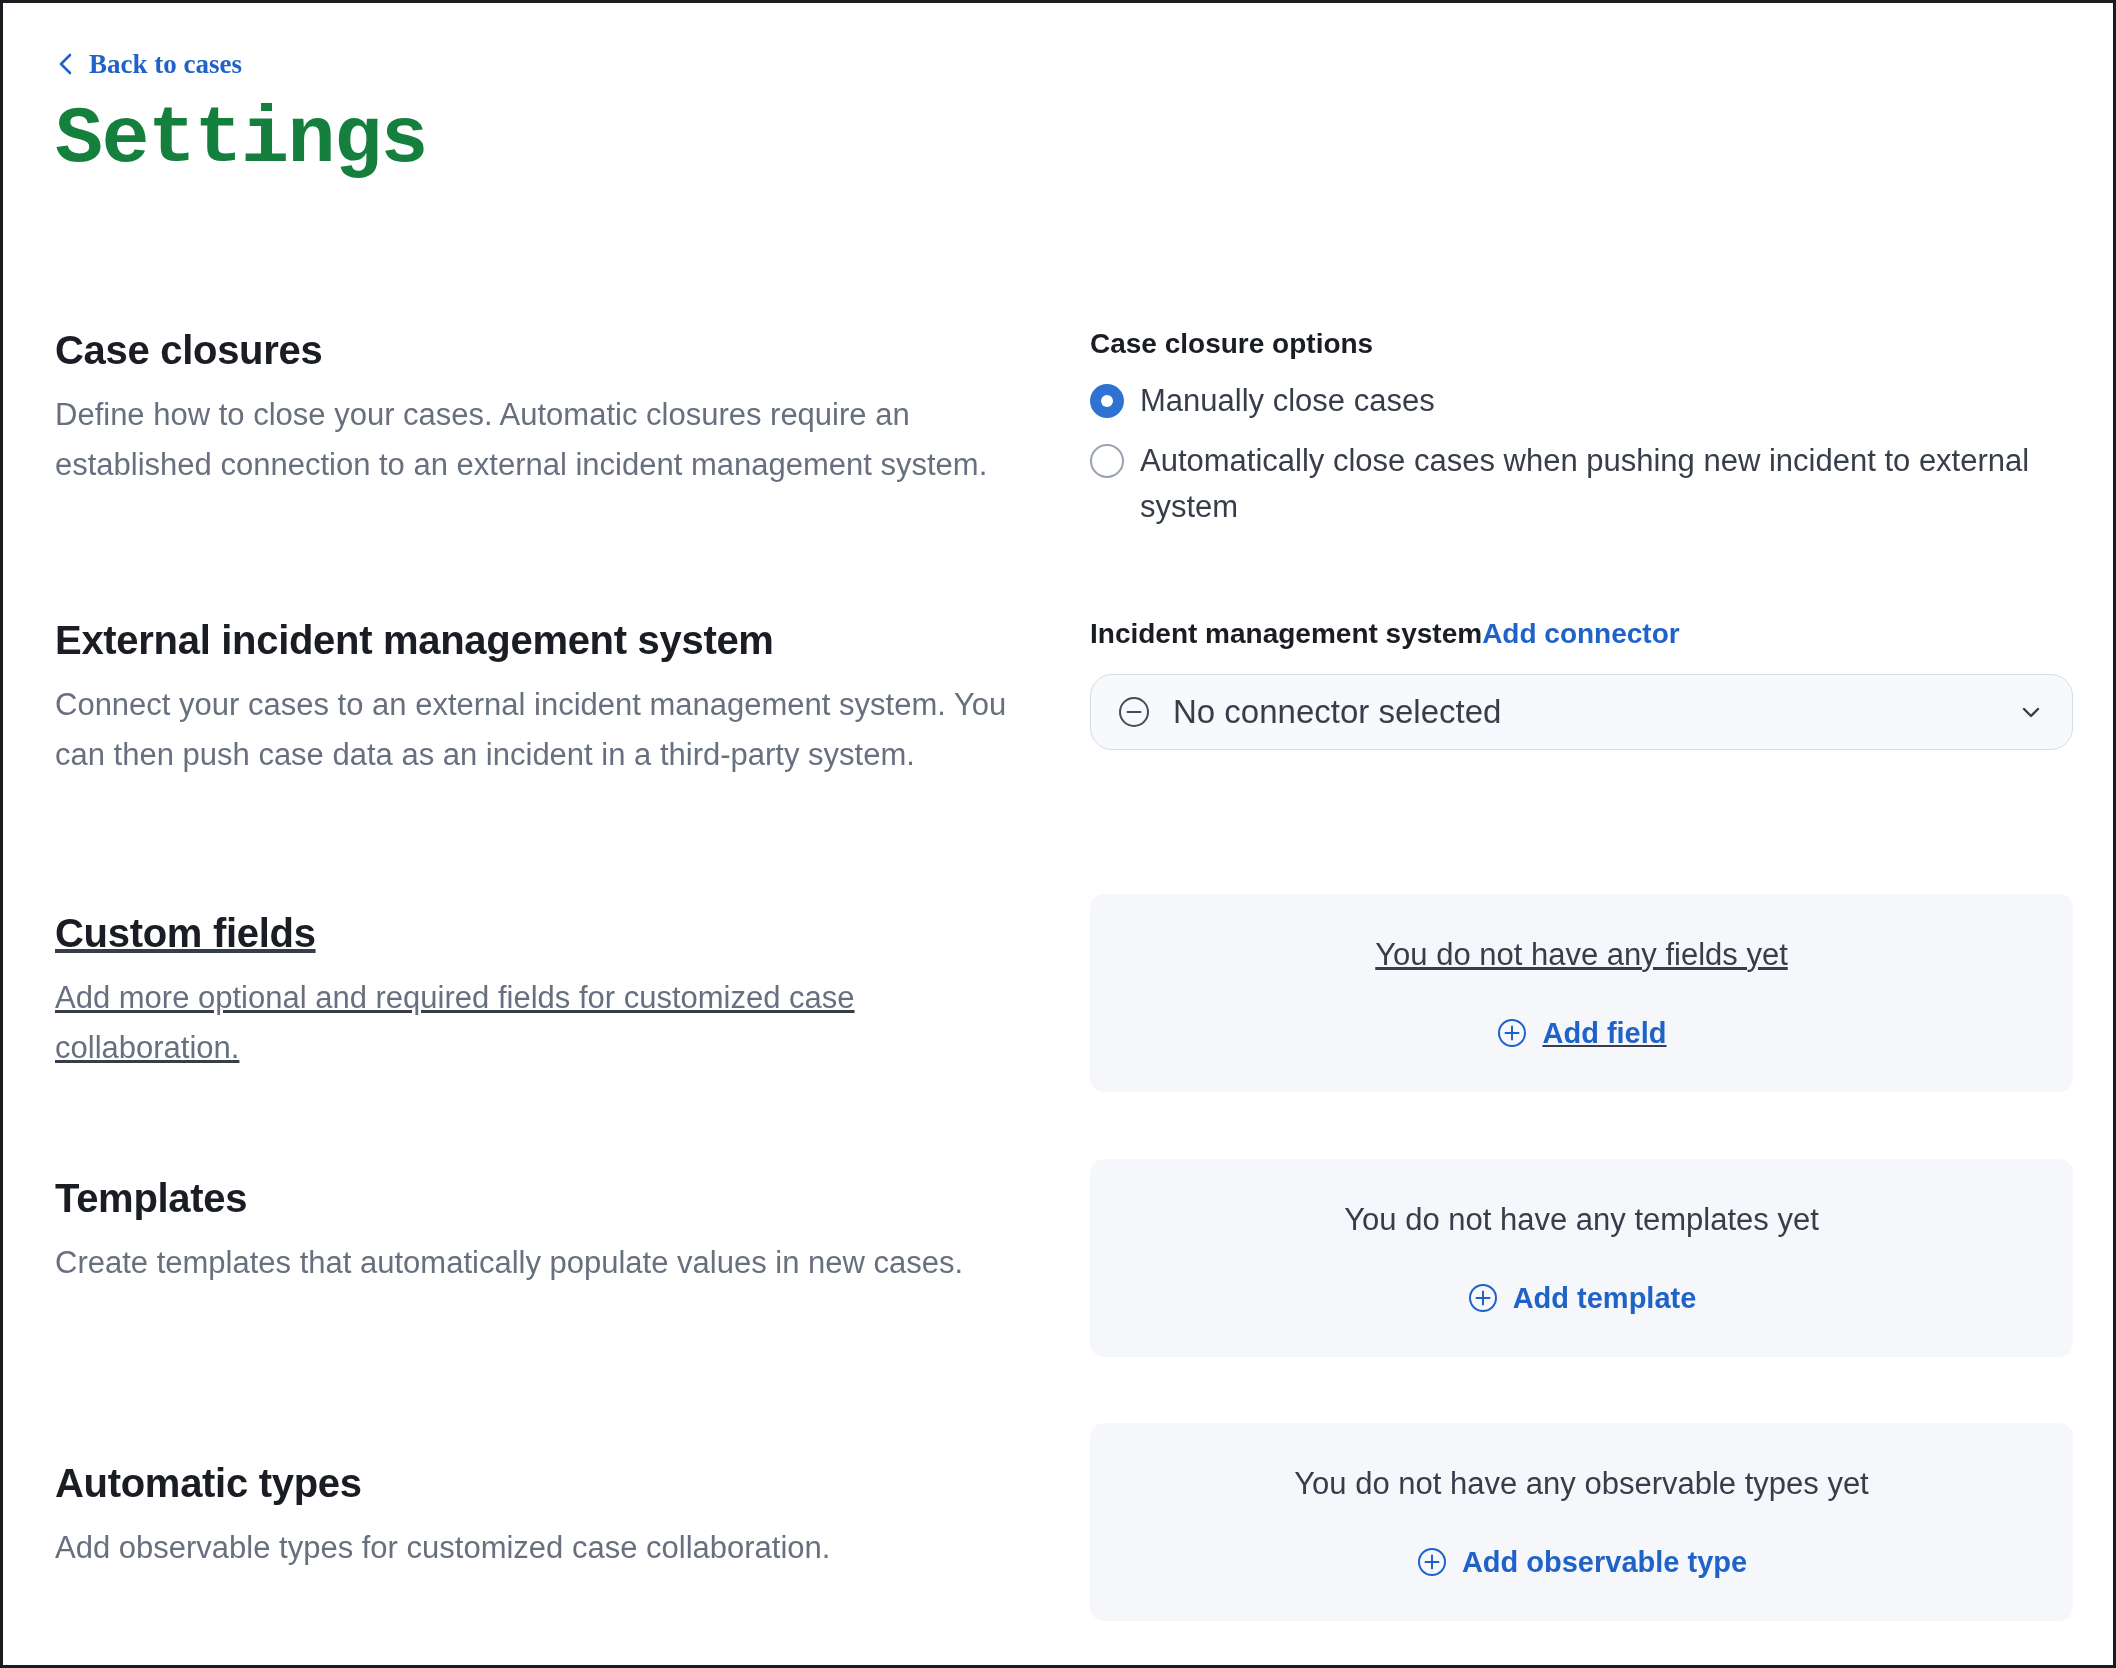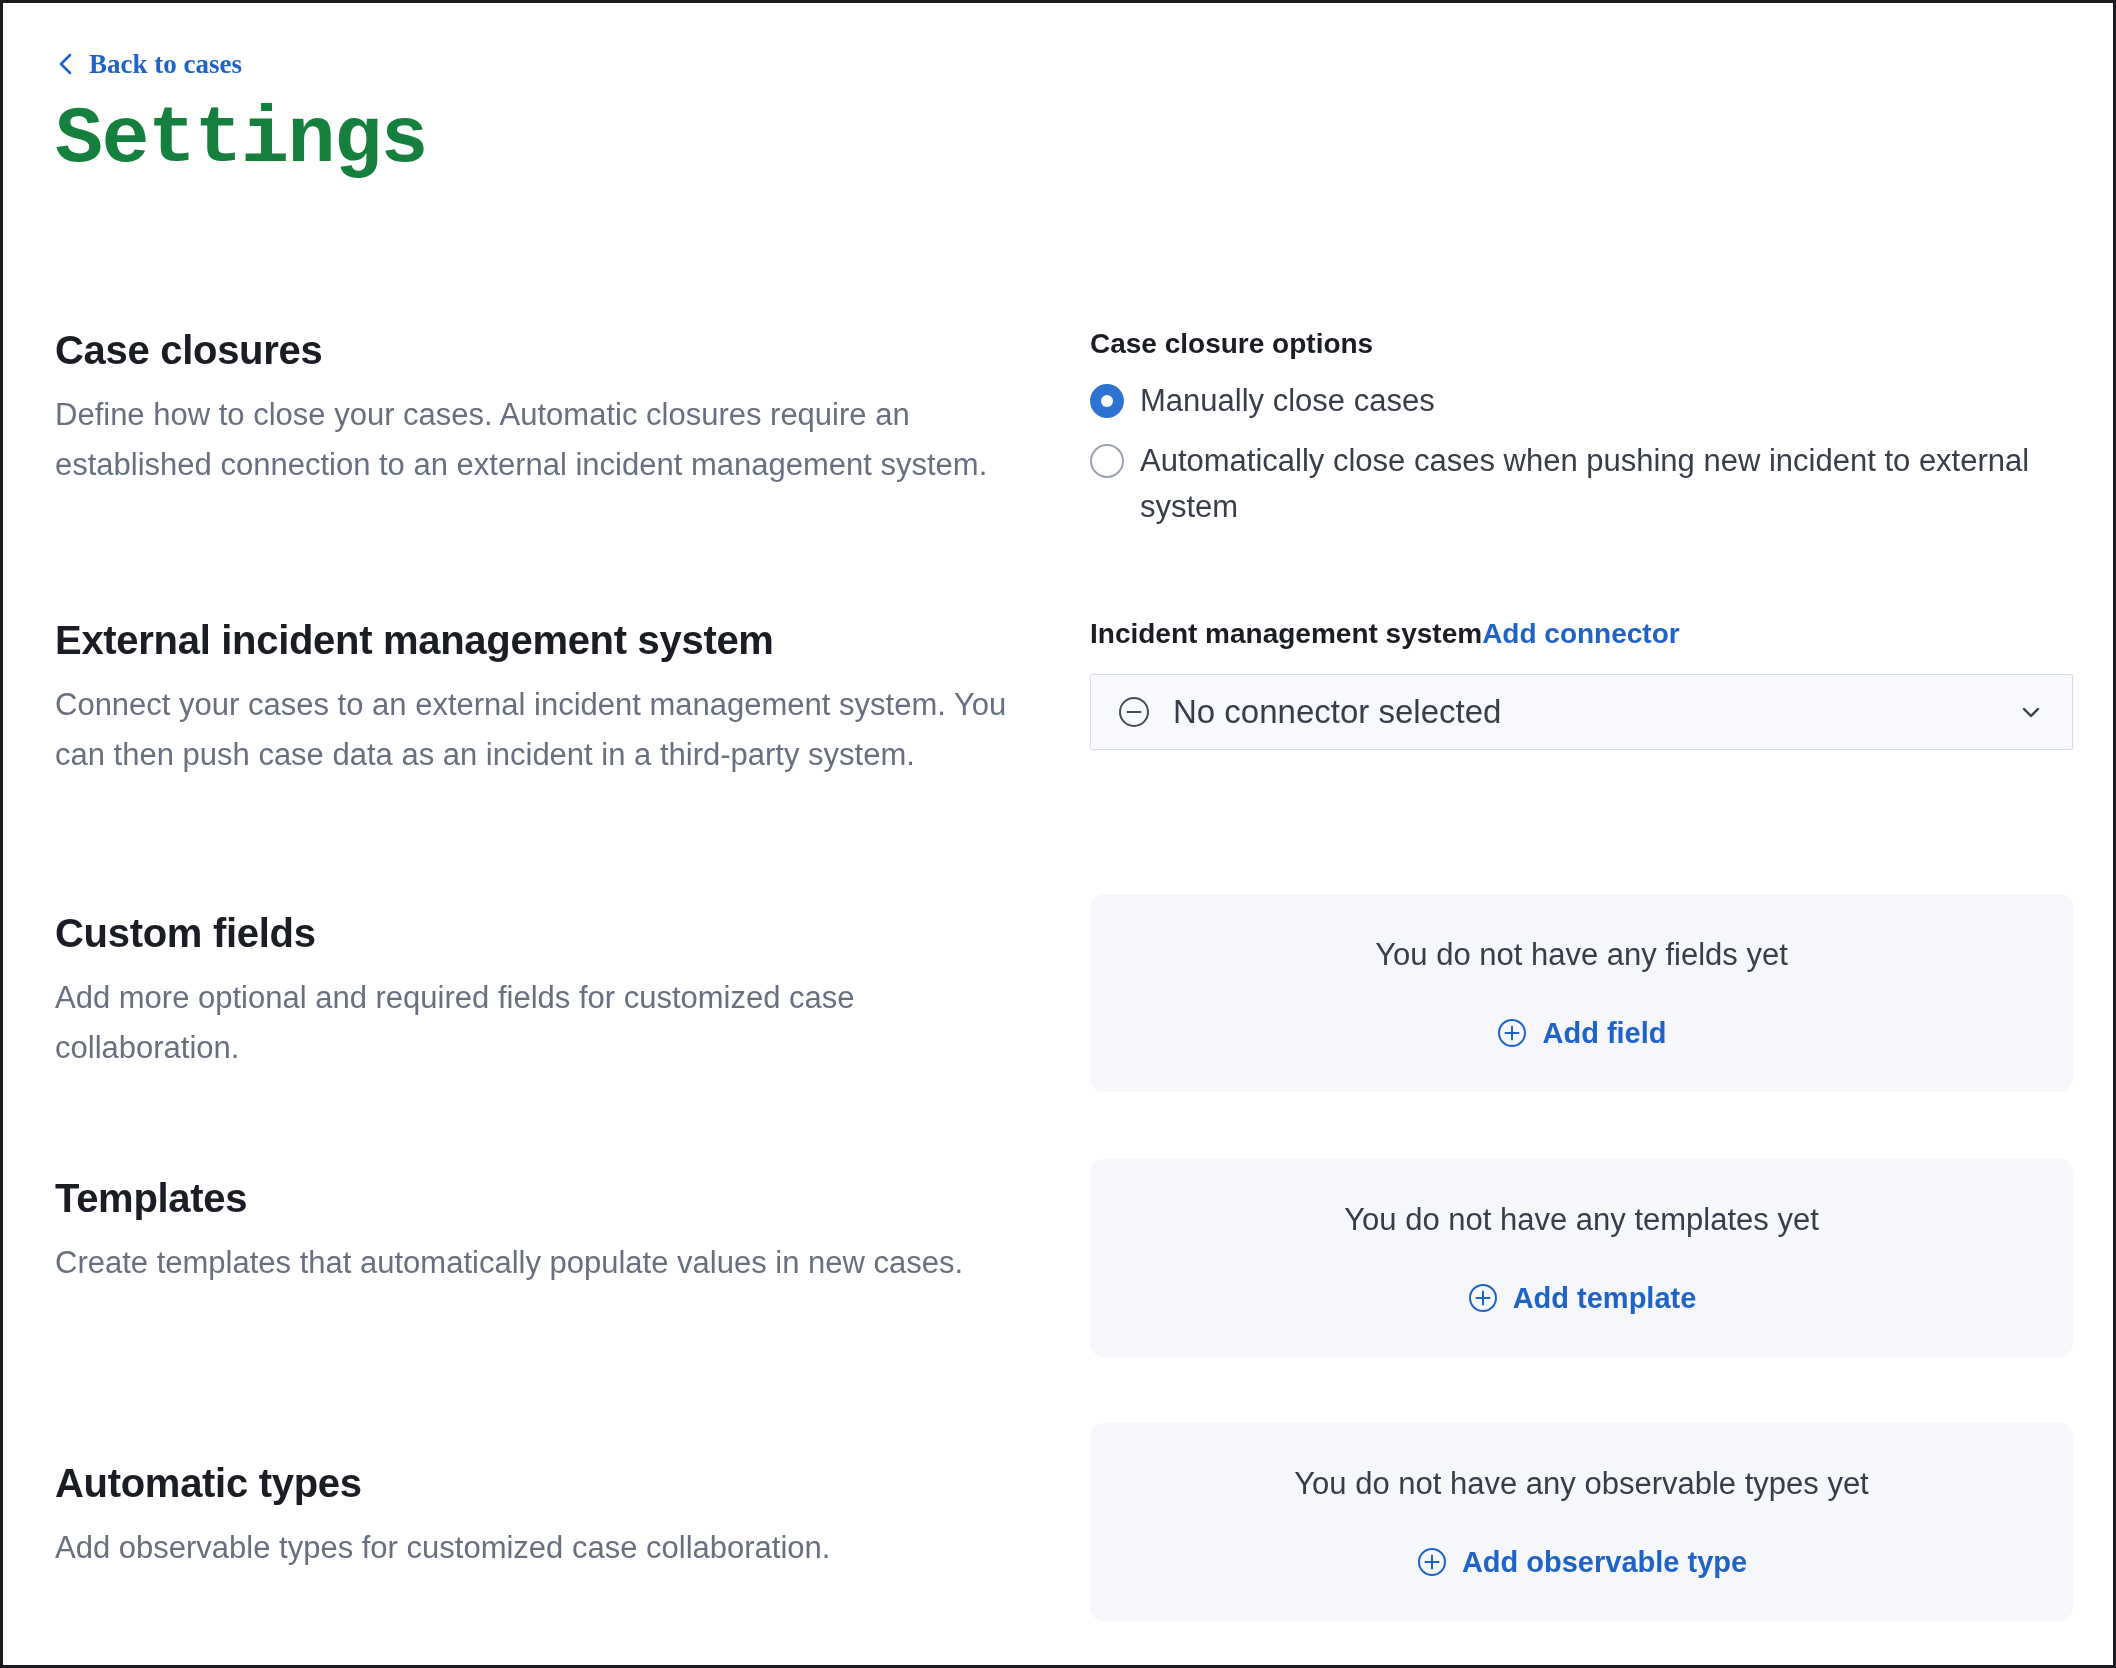"No connector selected" .select-box { border-radius: 2px -> 22px }
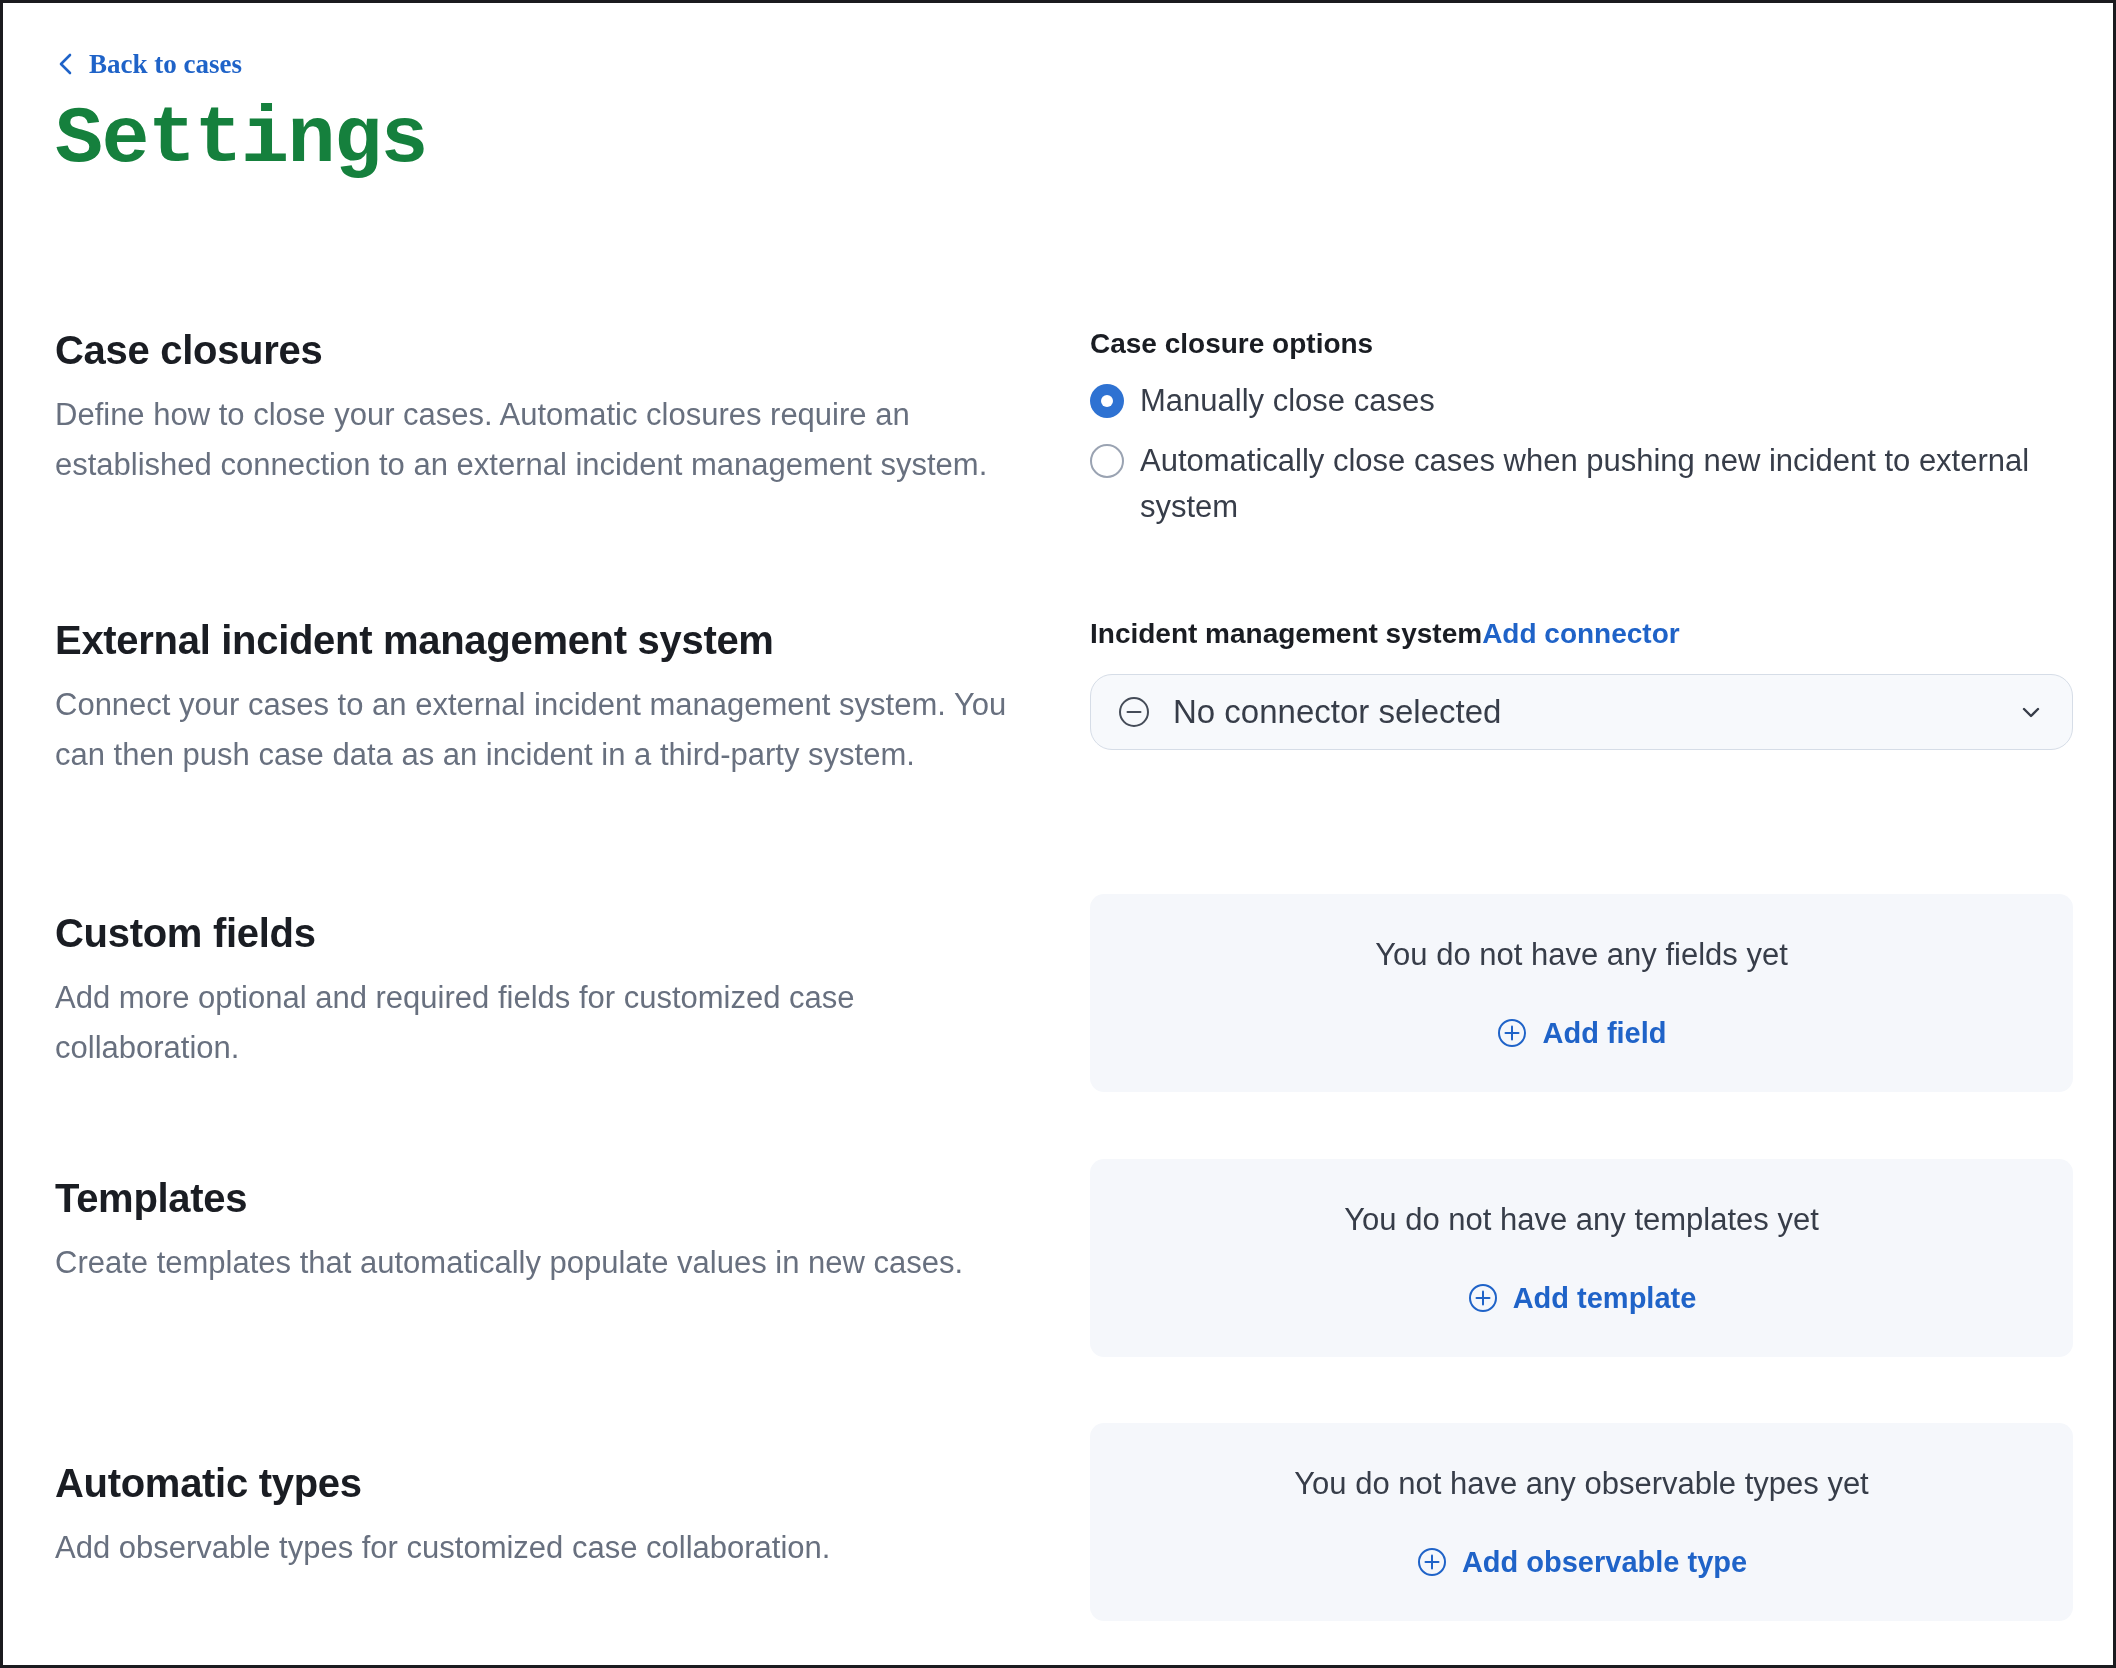"Custom fields" .row-3 { text-decoration: none -> underline }
